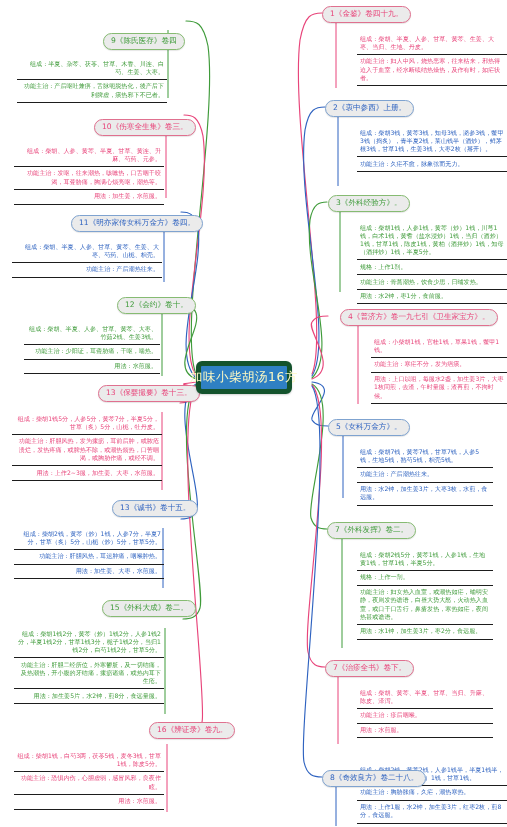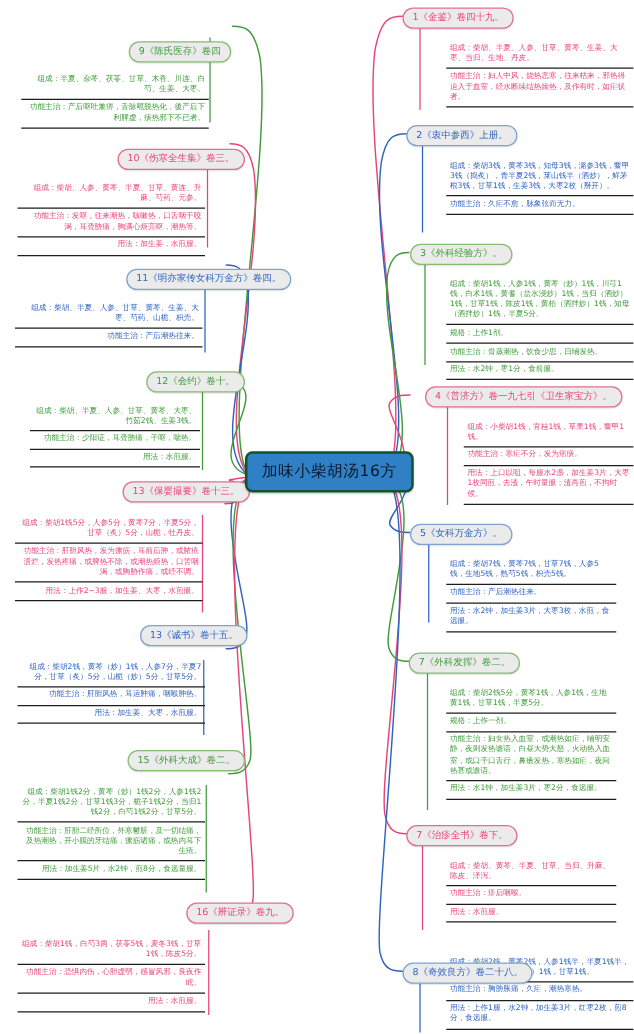"11《明亦家传女科万金方》卷四。" div.pill { margin-left: 30px -> none }
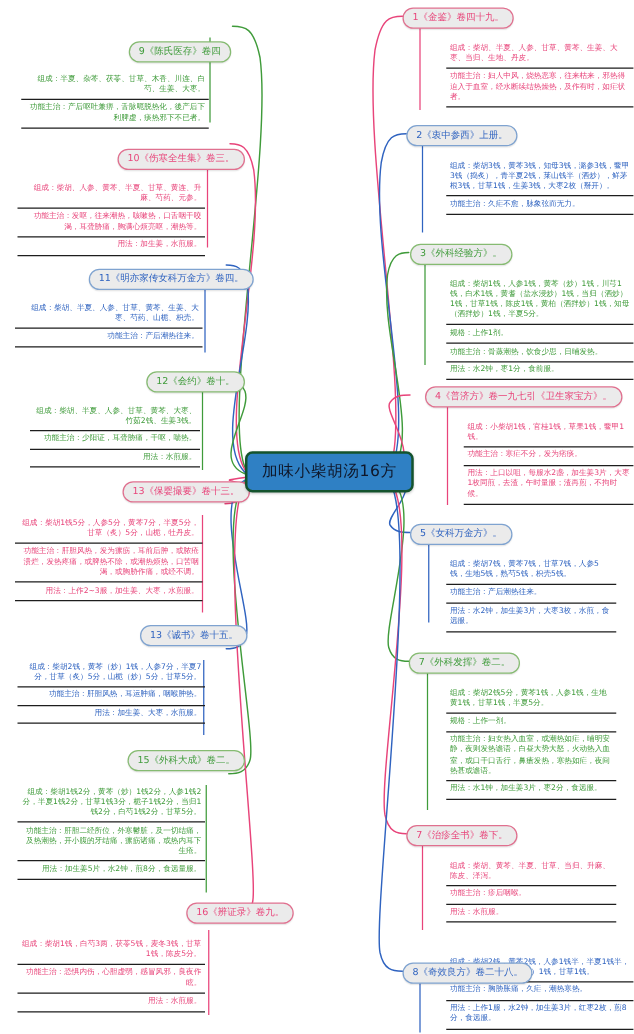"加味小柴胡汤16方" .root-node { border: 2px solid #14532d -> 5px solid #14532d; color: #0f172a -> #fef9c3; width: 135px -> 96px }
